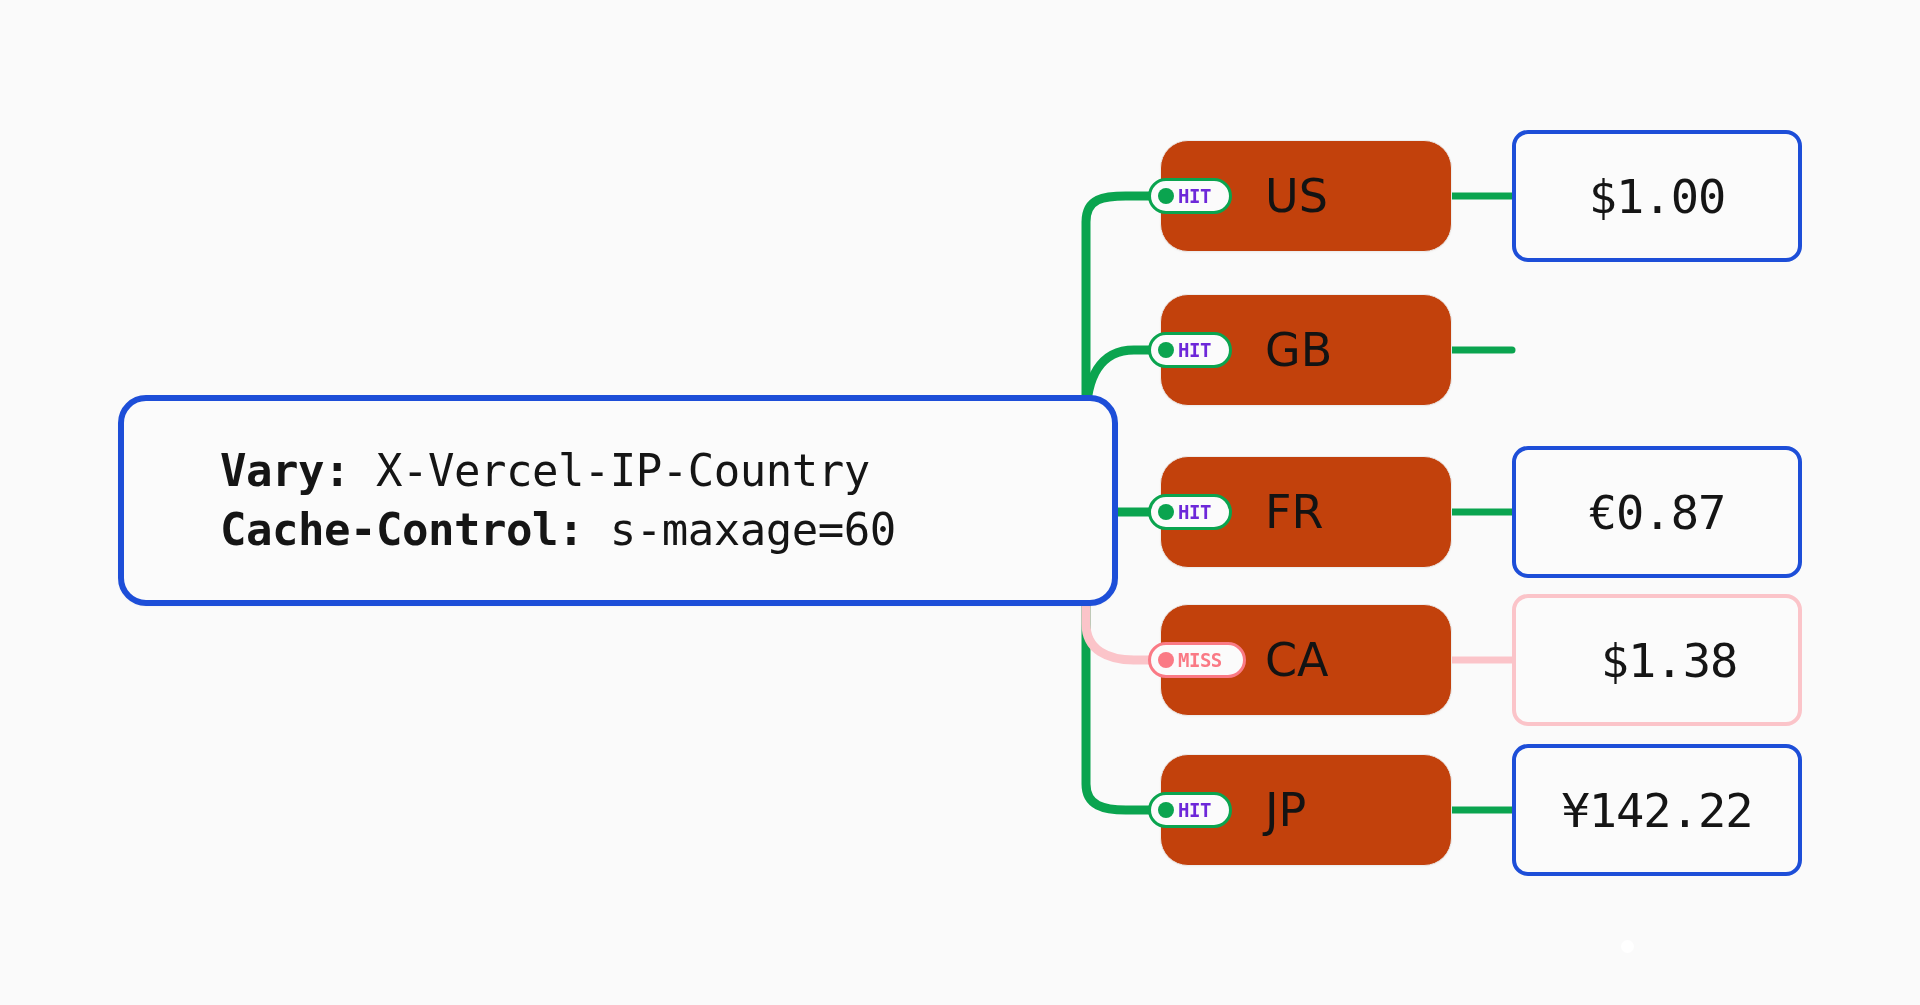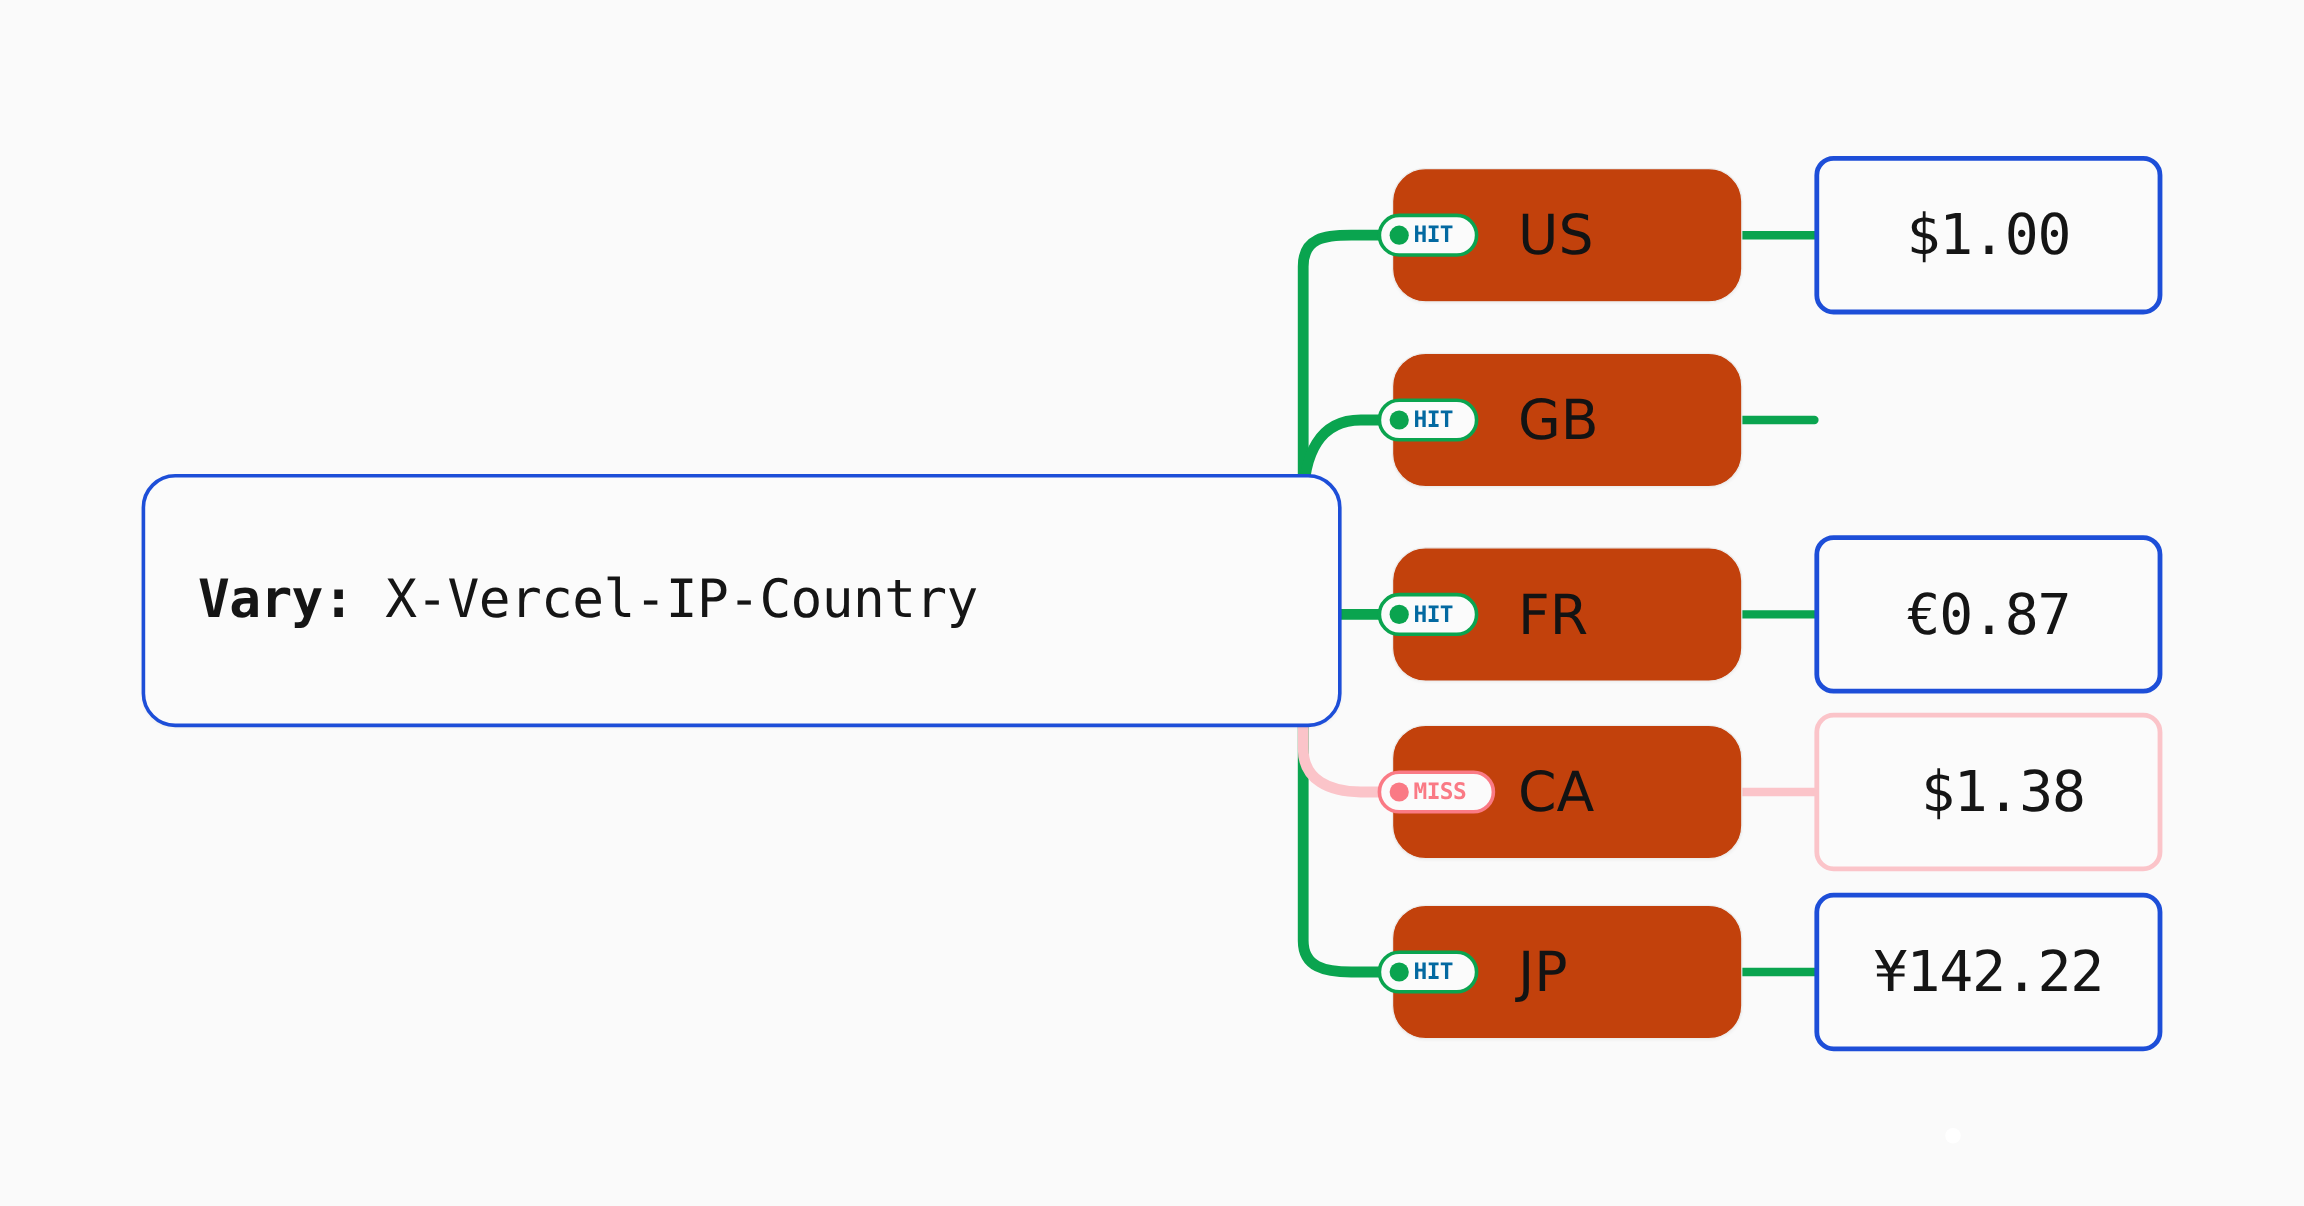"HIT" .pill.hit .ptxt { color: #0369a1 -> #6d28d9 }
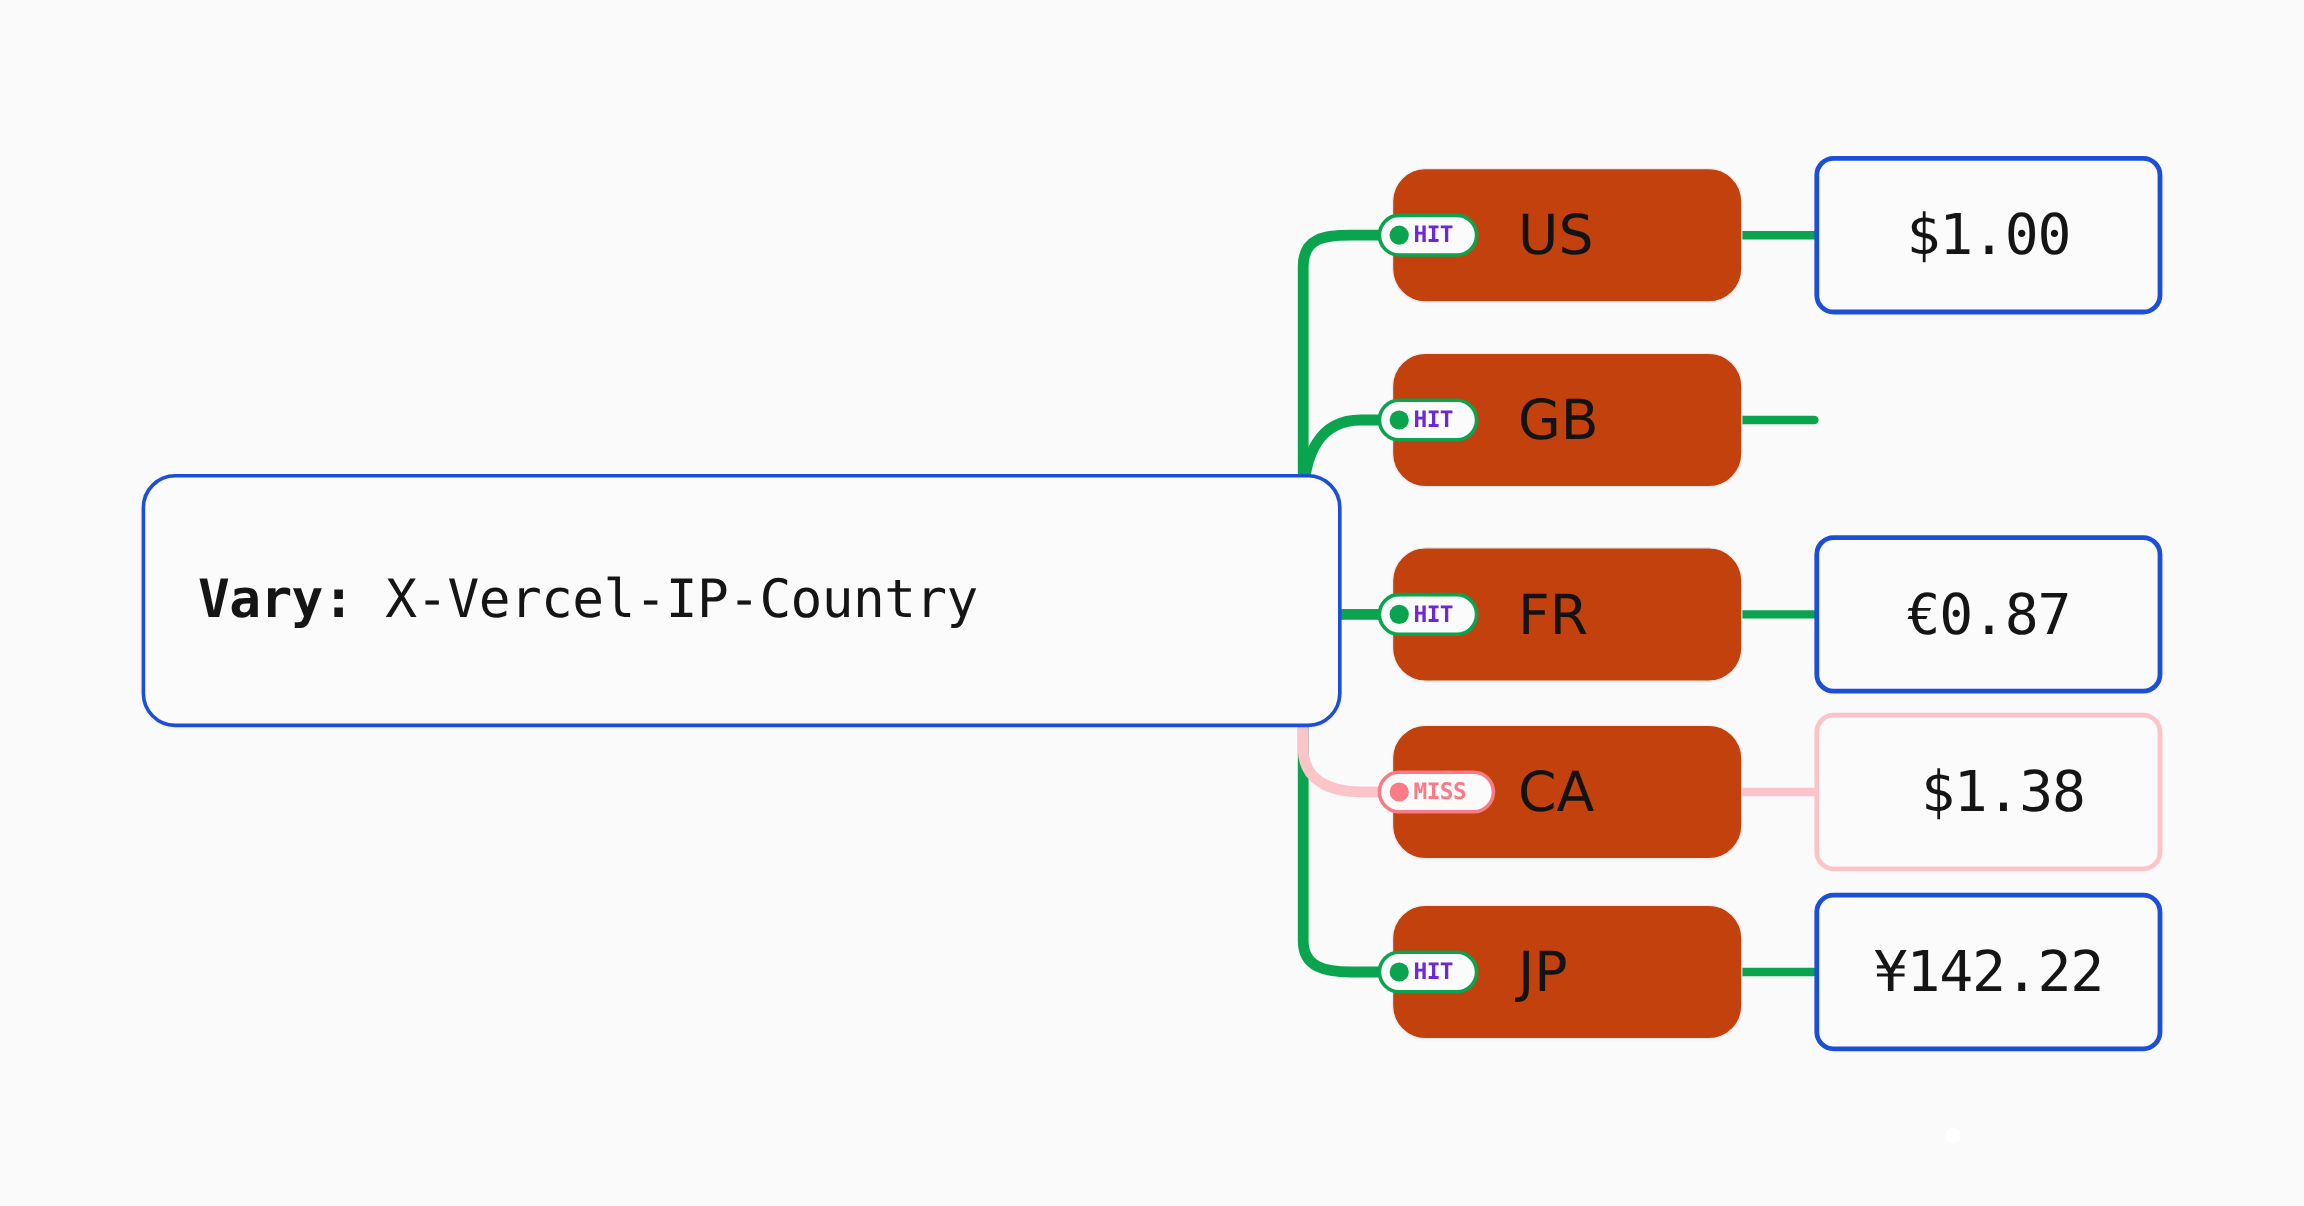"Vary: X-Vercel-IP-Country" .header-box { border: 3px solid #1d4ed8 -> 6px solid #1d4ed8; padding-left: 44px -> 96px }
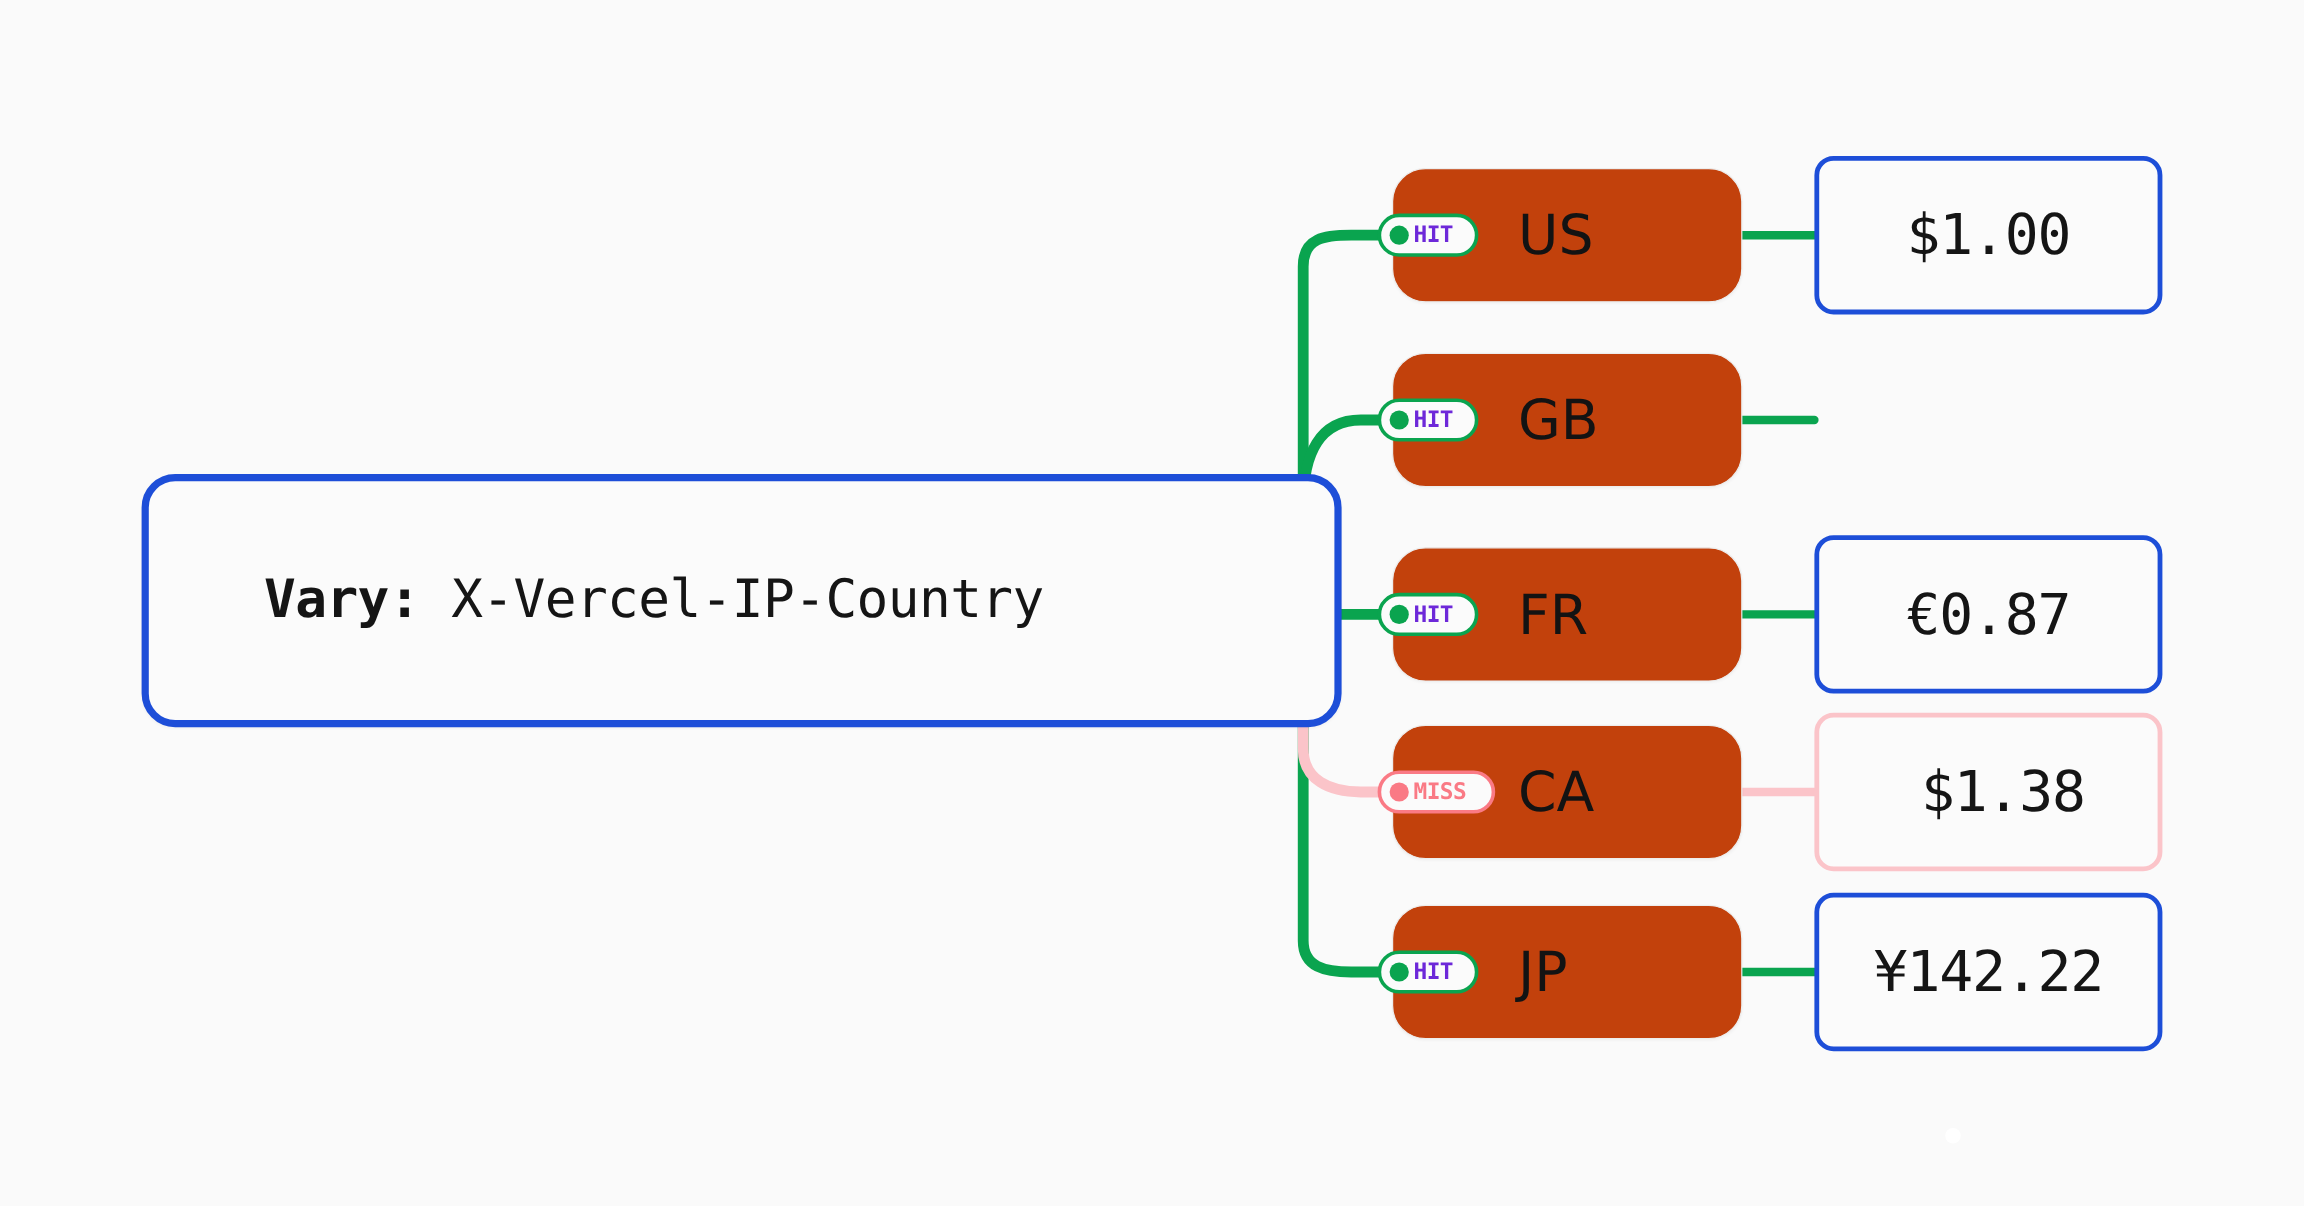"Cache-Control: s-maxage=60" div.hdr-line { html: none -> <div><span>Cache-Control:</span><span> s-maxage=60</span></div> }
